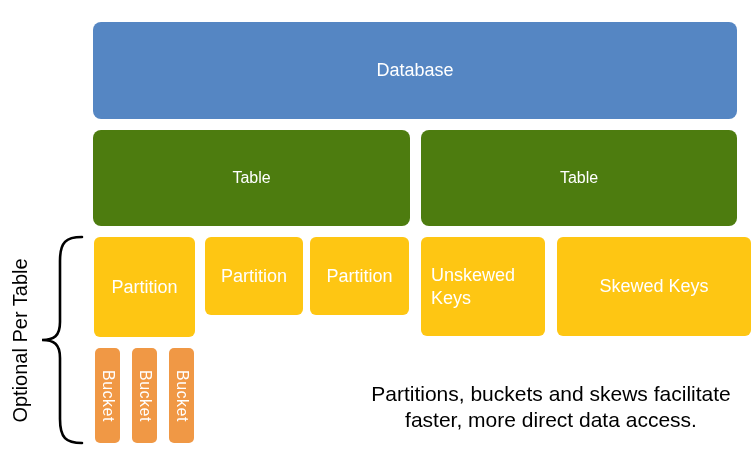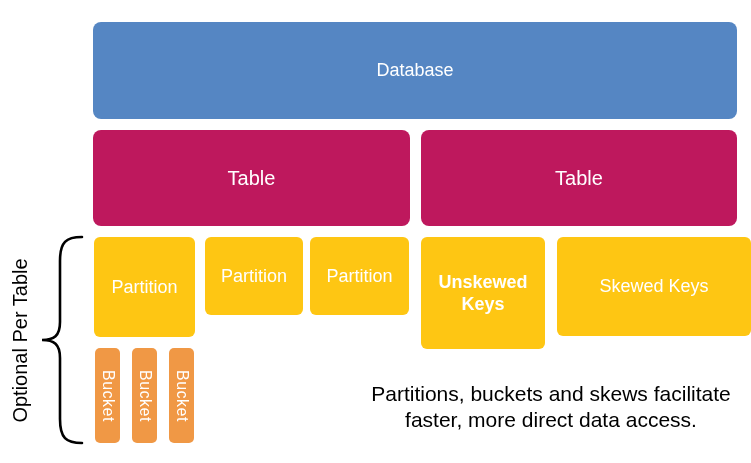"Database" .box { text-align: center -> left }
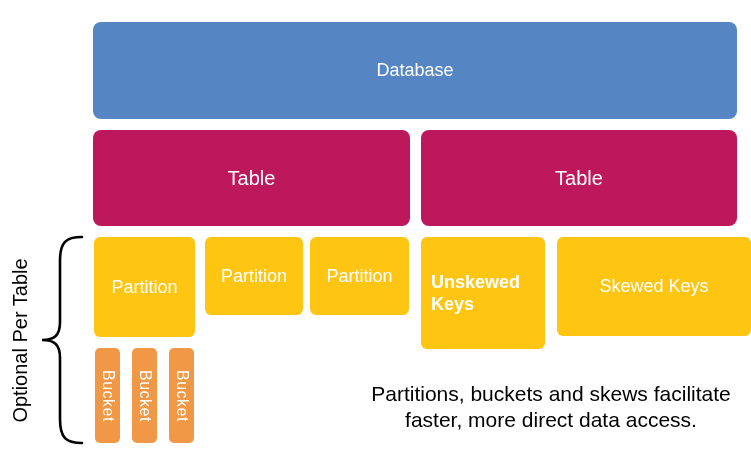"Table" .tbl { background: #be185d -> #4d7c0f; font-size: 20px -> 16px }
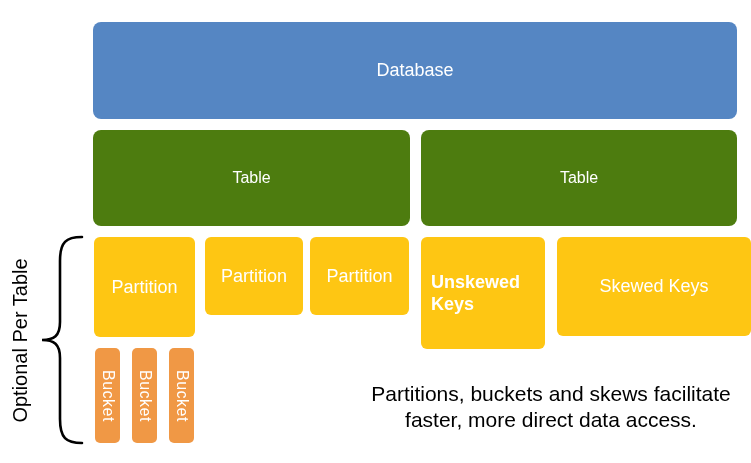"Unskewed Keys" .keys1 { font-weight: bold -> none; height: 112px -> 99px }
